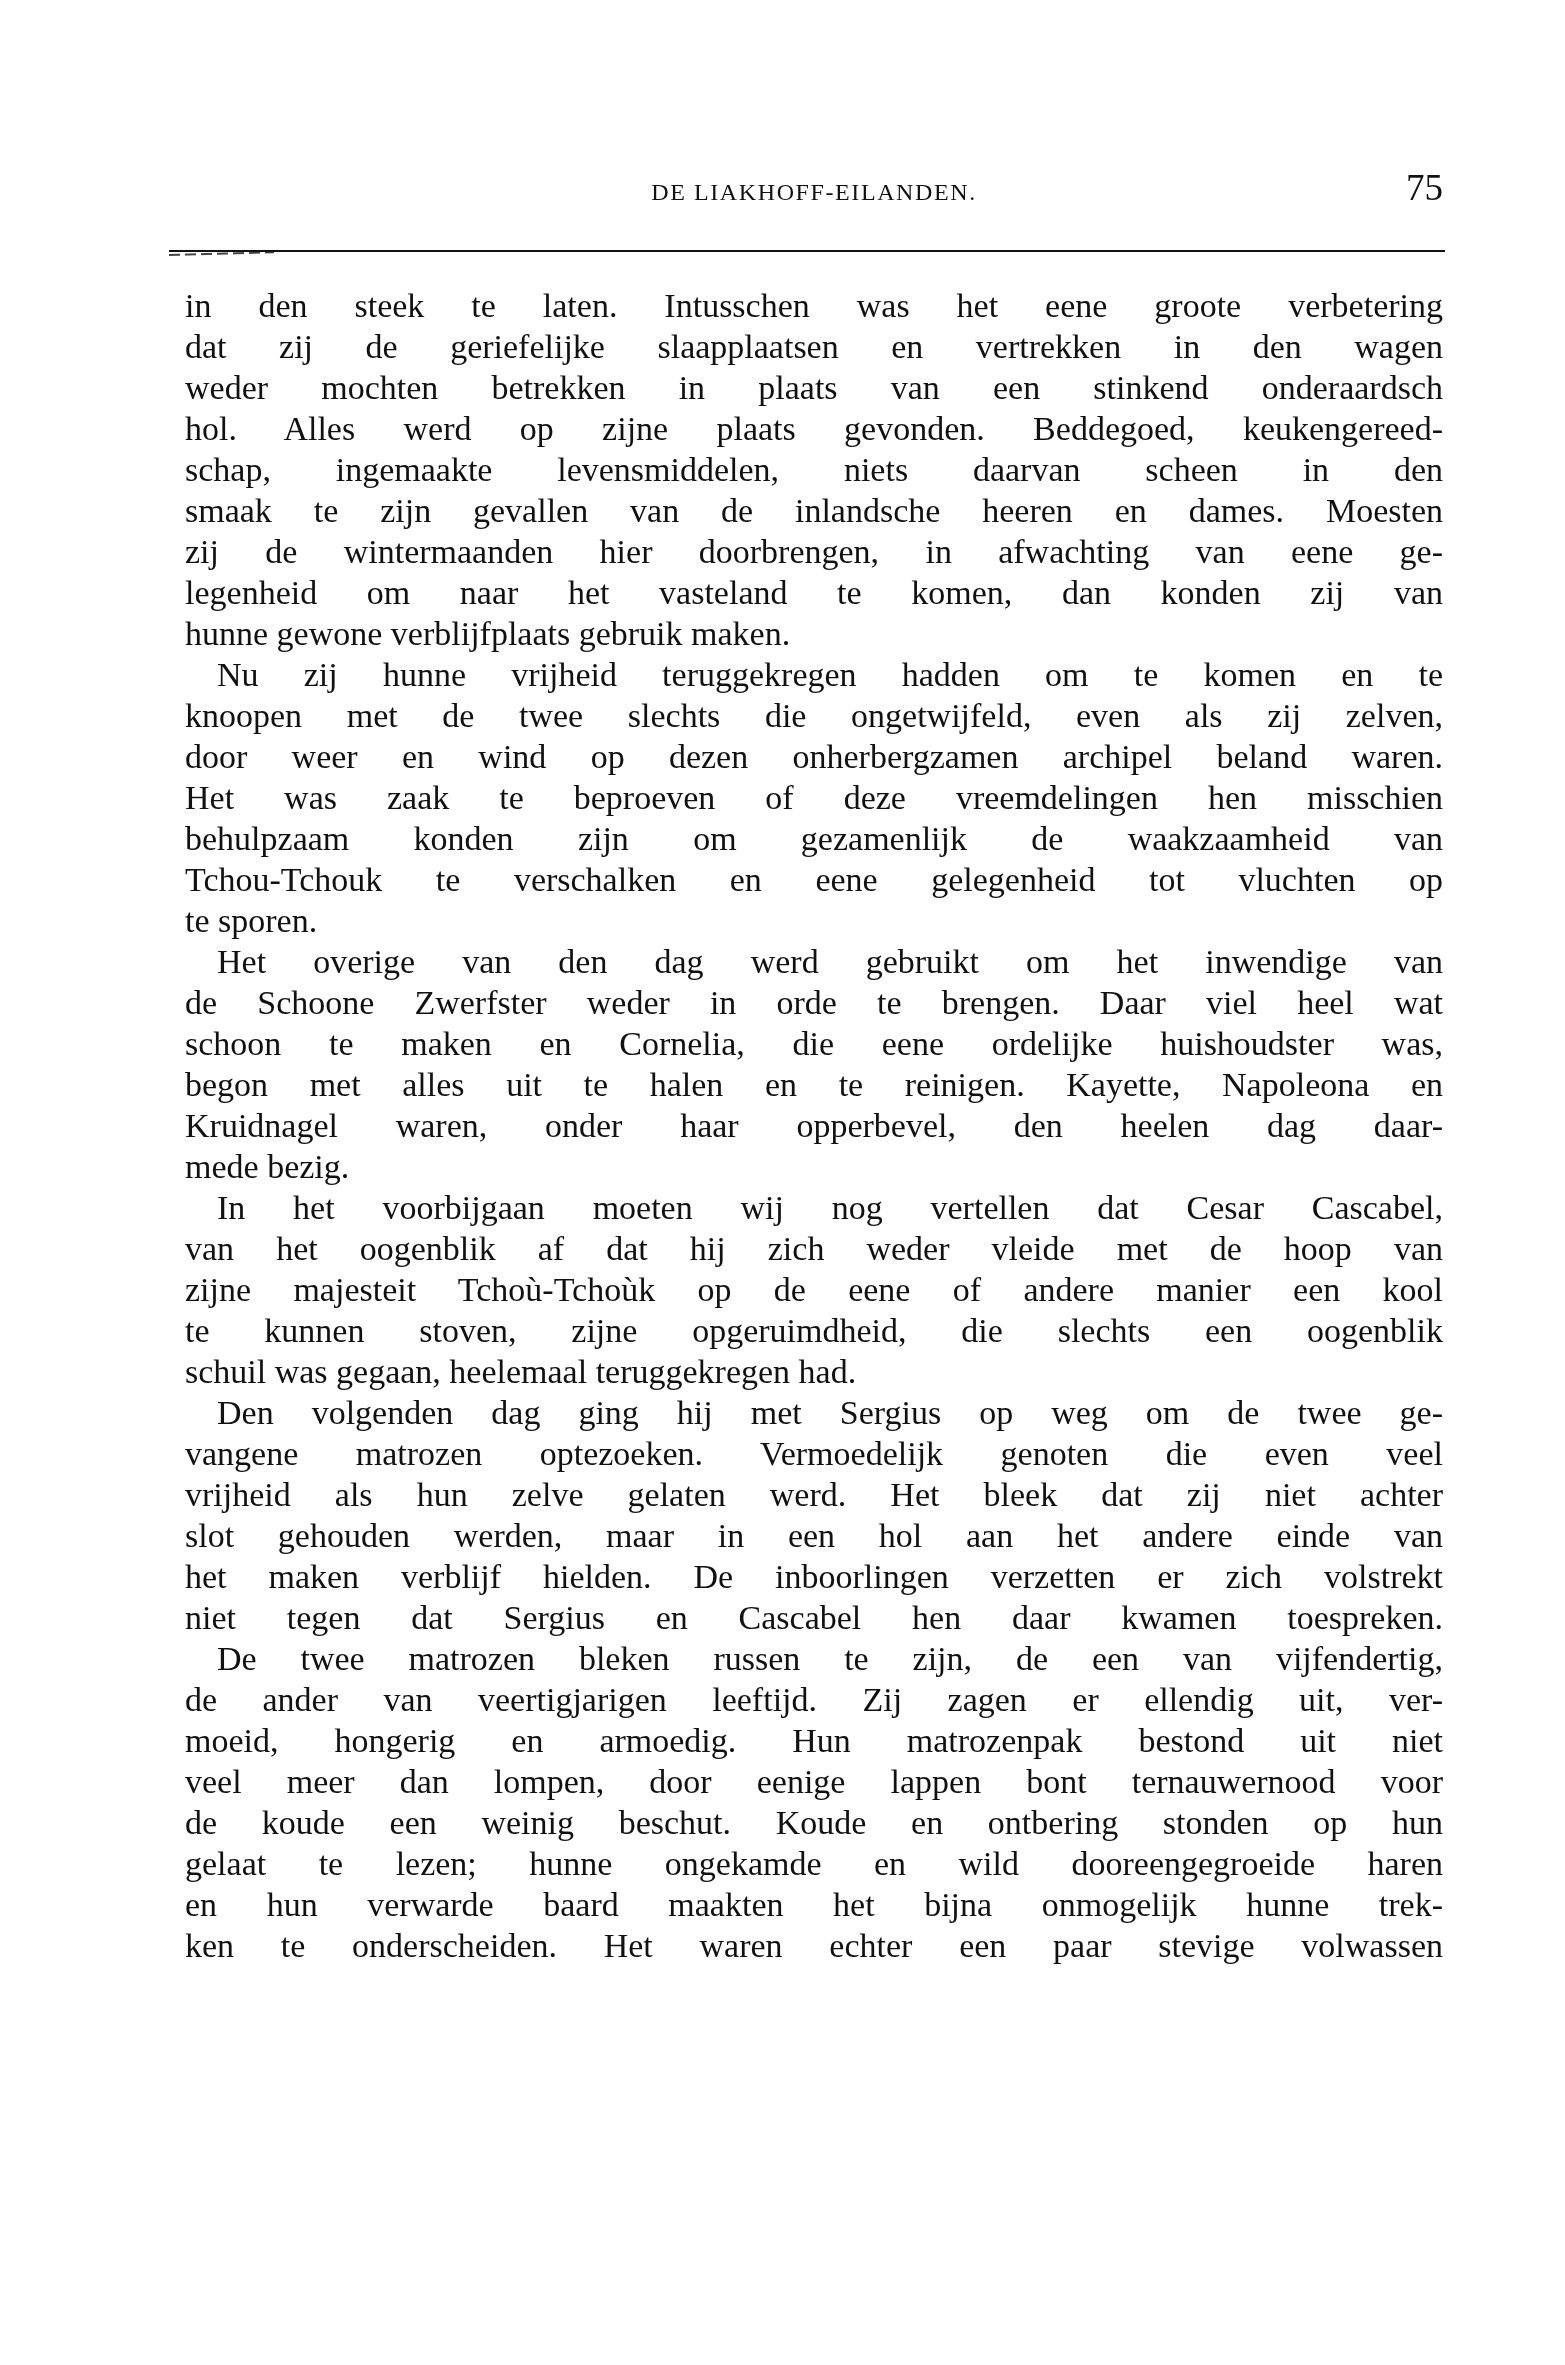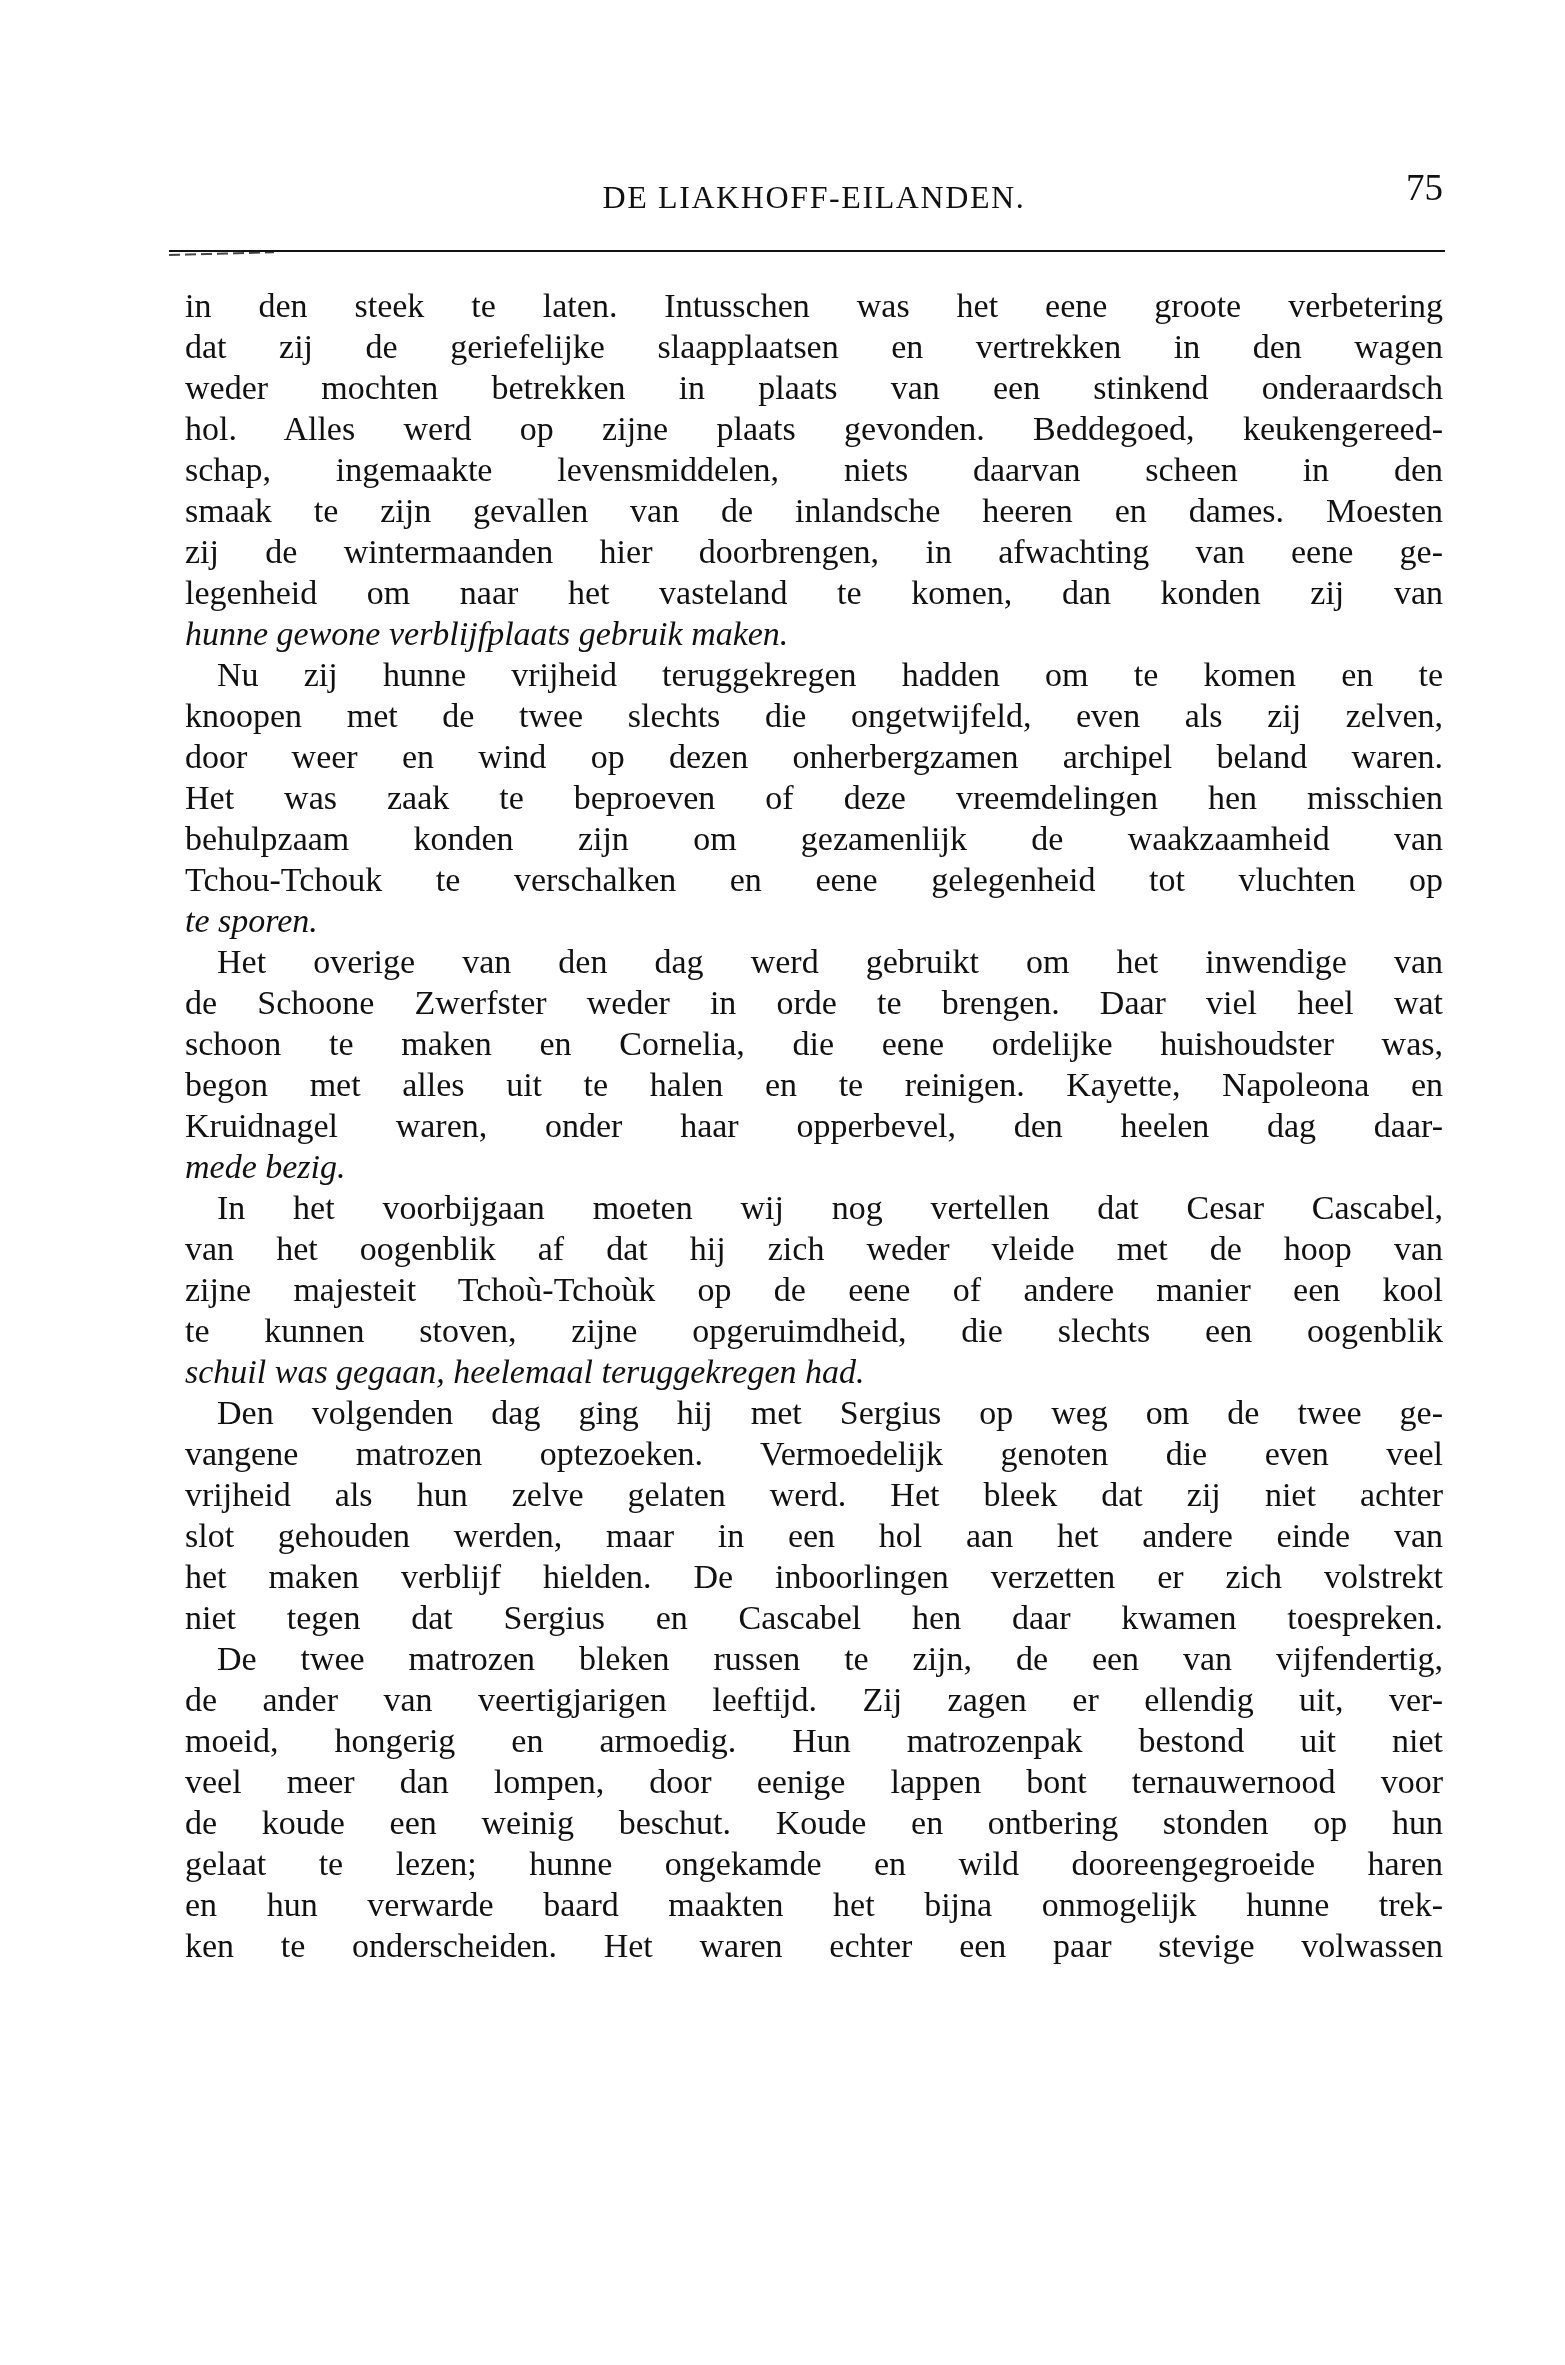"DE LIAKHOFF-EILANDEN." .running-title { font-size: 32px -> 24px }
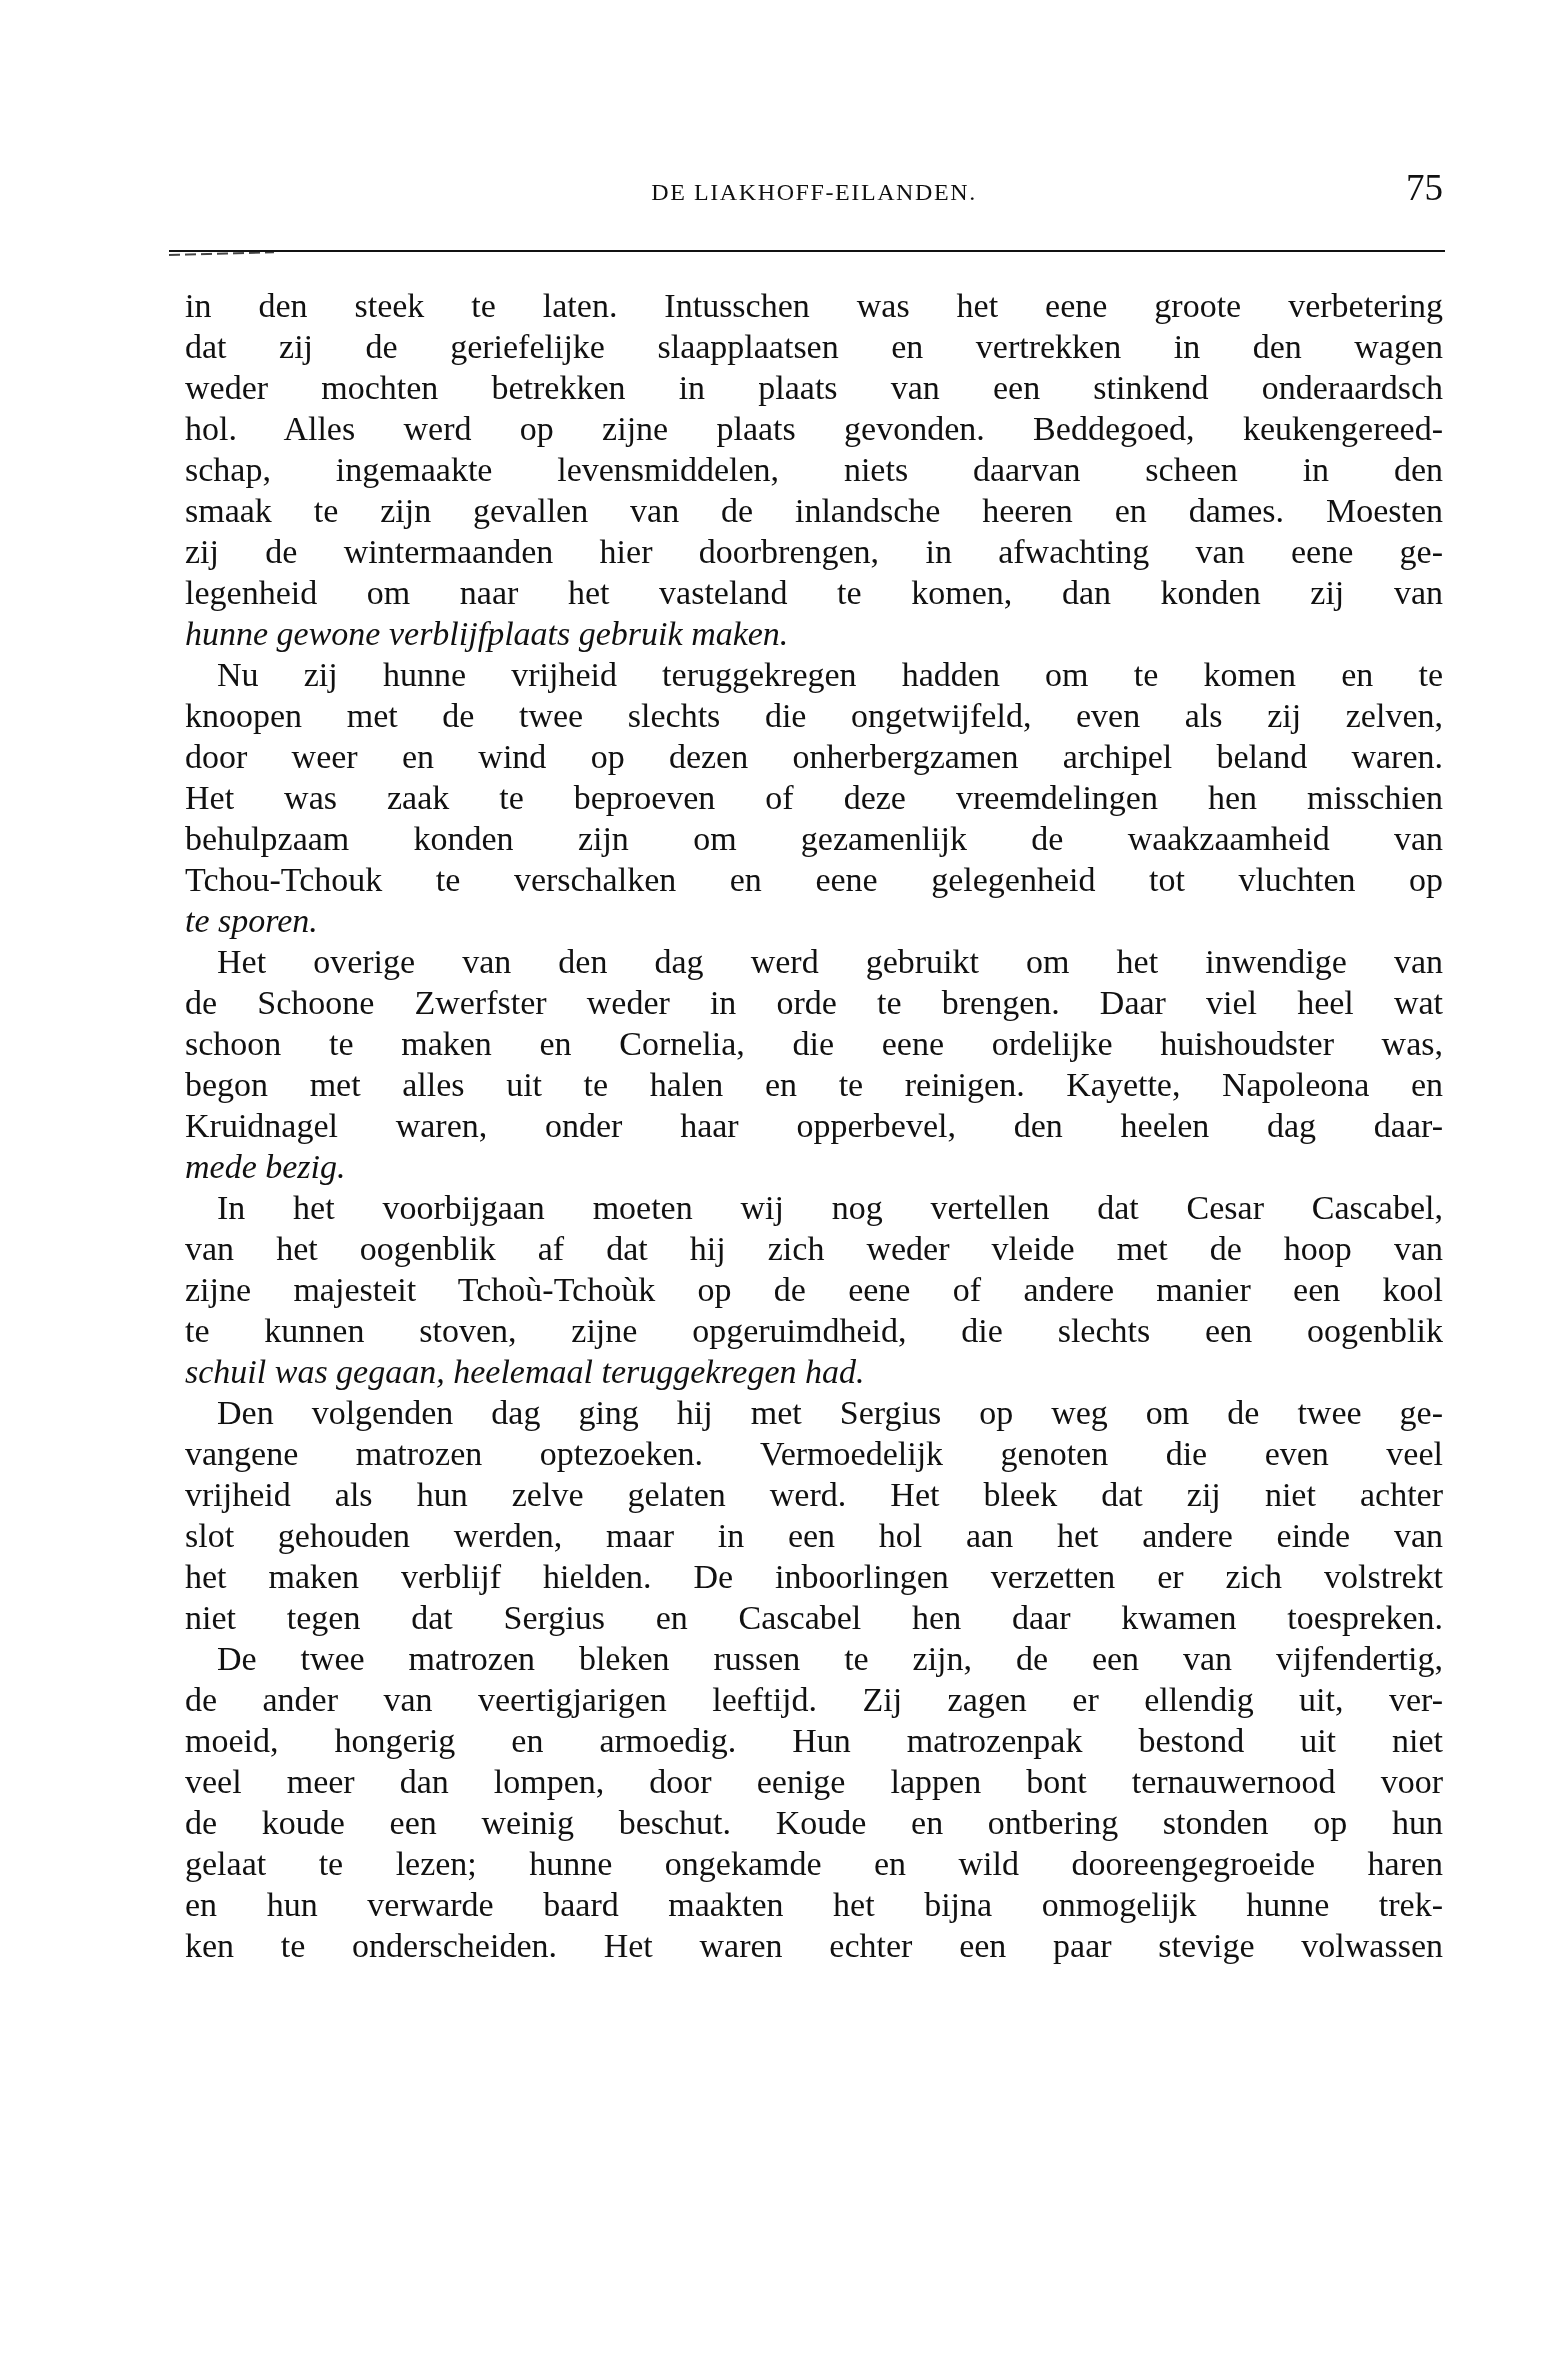"hunne gewone verblijfplaats gebruik" .line.last { font-style: italic -> none }
